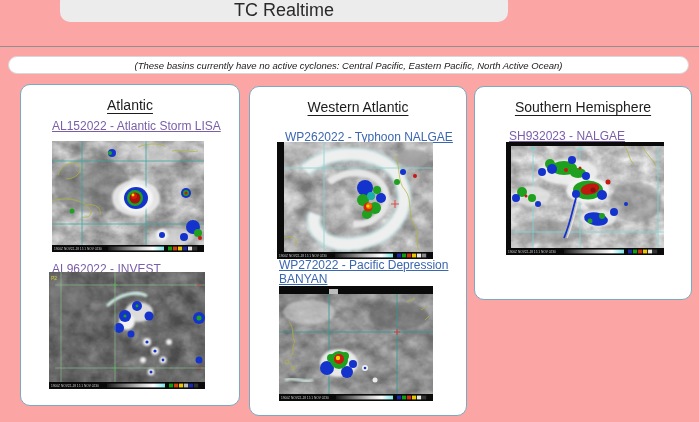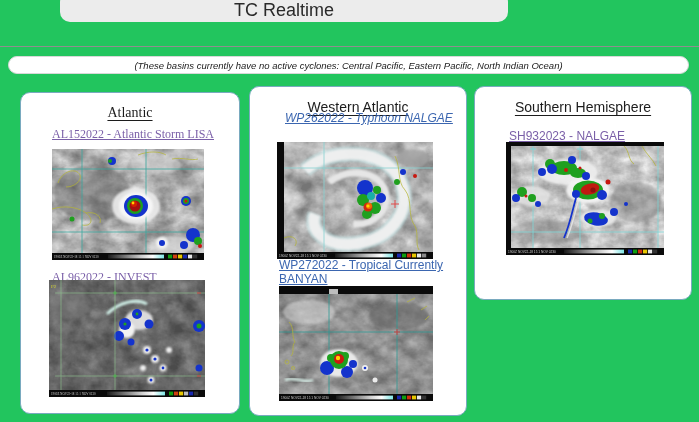"TC Realtime" .page { background: #22c55e -> #fca5a5 }
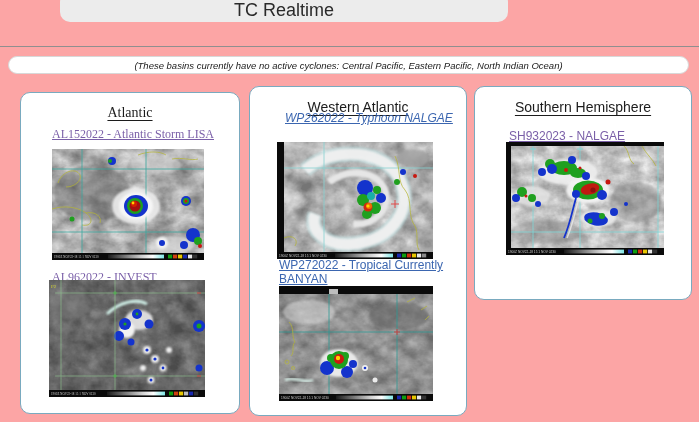"(These basins currently have no" span { text: Indian -> Active }
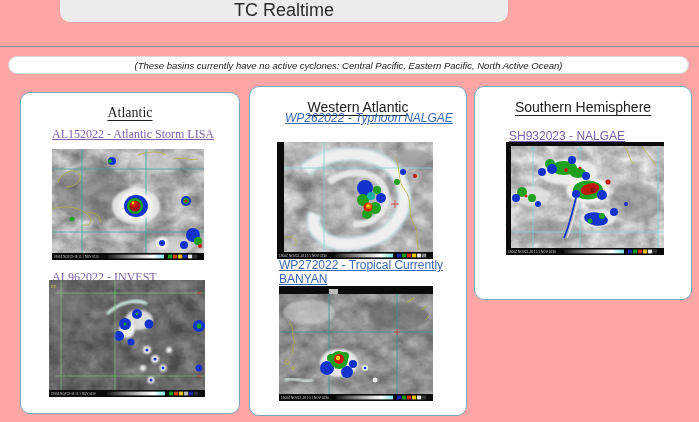"Atlantic" .panel-atl { font-family: Liberation Serif, serif -> none; top: 92px -> 84px }
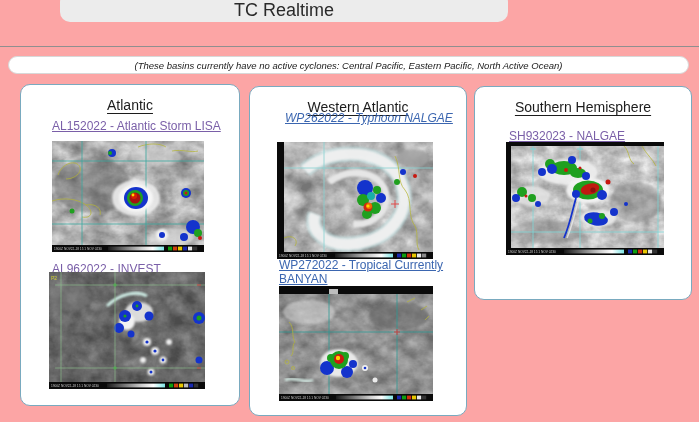"WP262022 - Typhoon NALGAE" a.slink { font-style: italic -> none; top: 24px -> 43px }
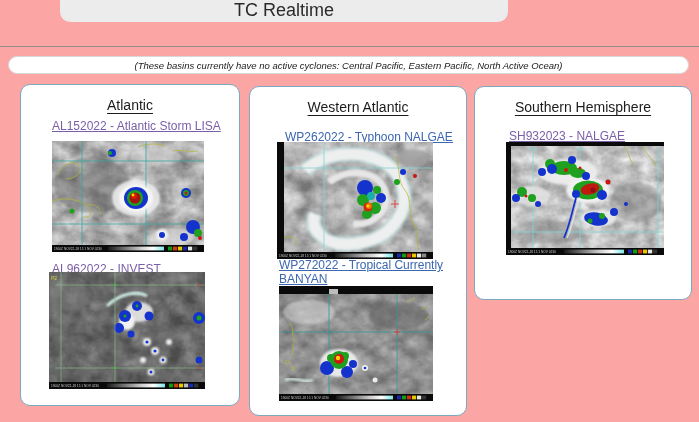"WP272022 - Tropical Currently BANYAN" a.slink { text: Tropical Currently -> Pacific Depression }
